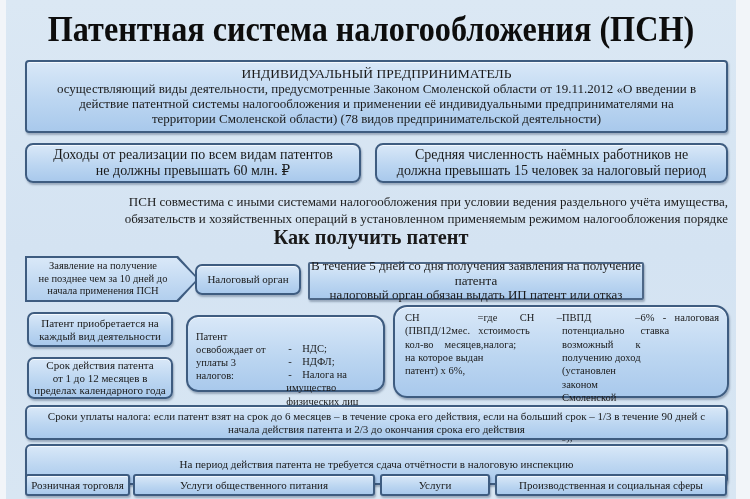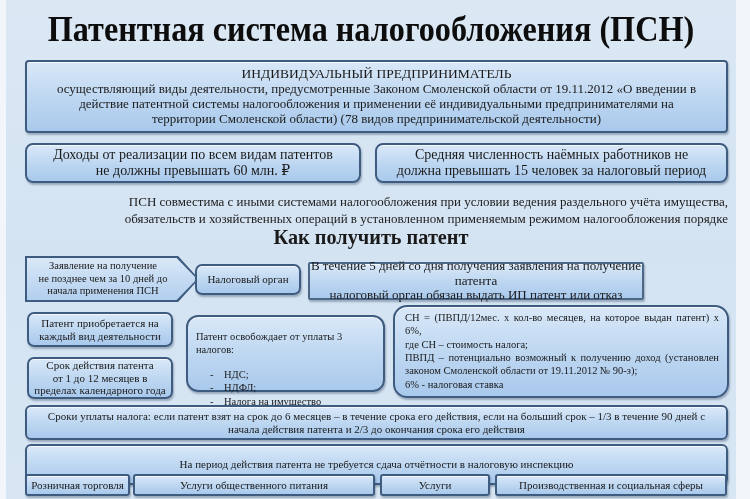"СН = (ПВПД/12мес. х кол-во" .formula-box { flex-direction: column -> row }
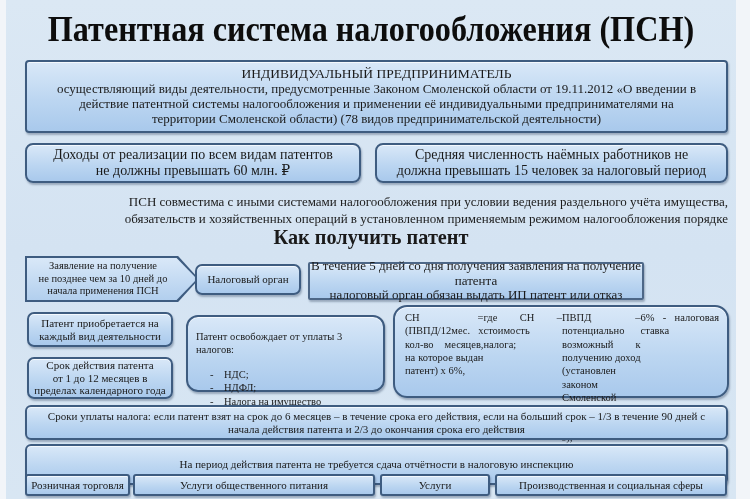"Патент освобождает от уплаты 3" .free-box { flex-direction: column -> row }
